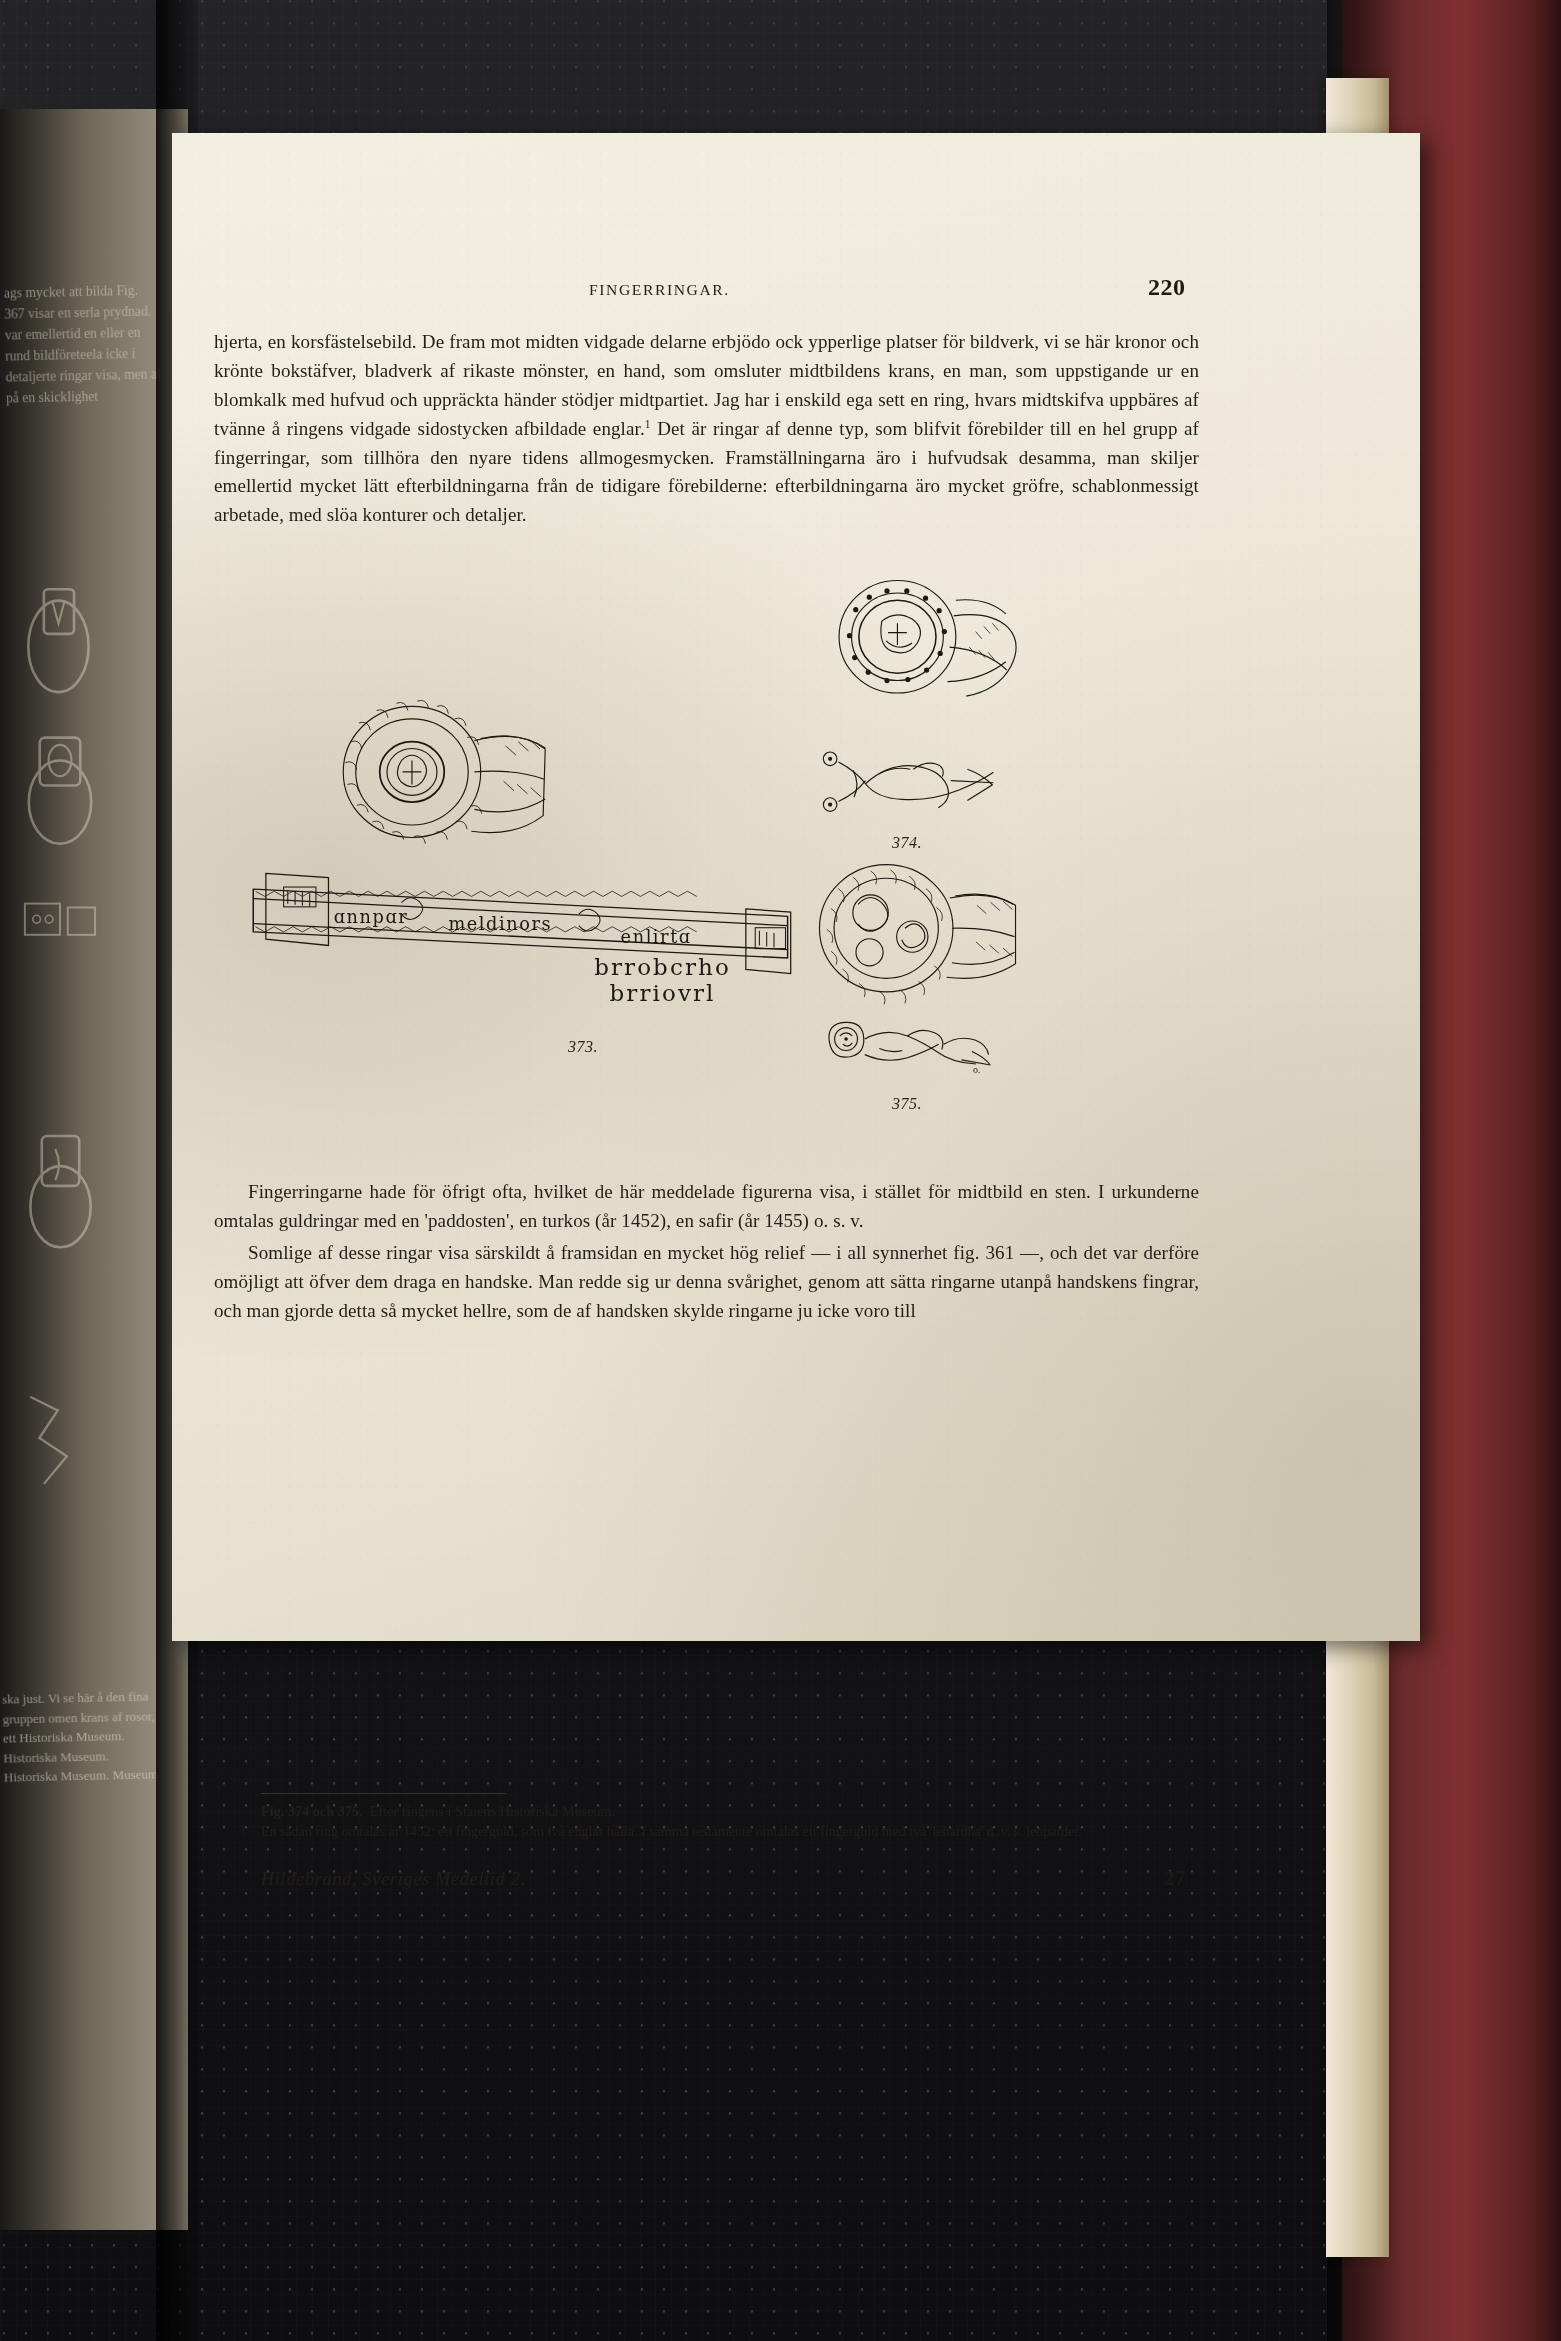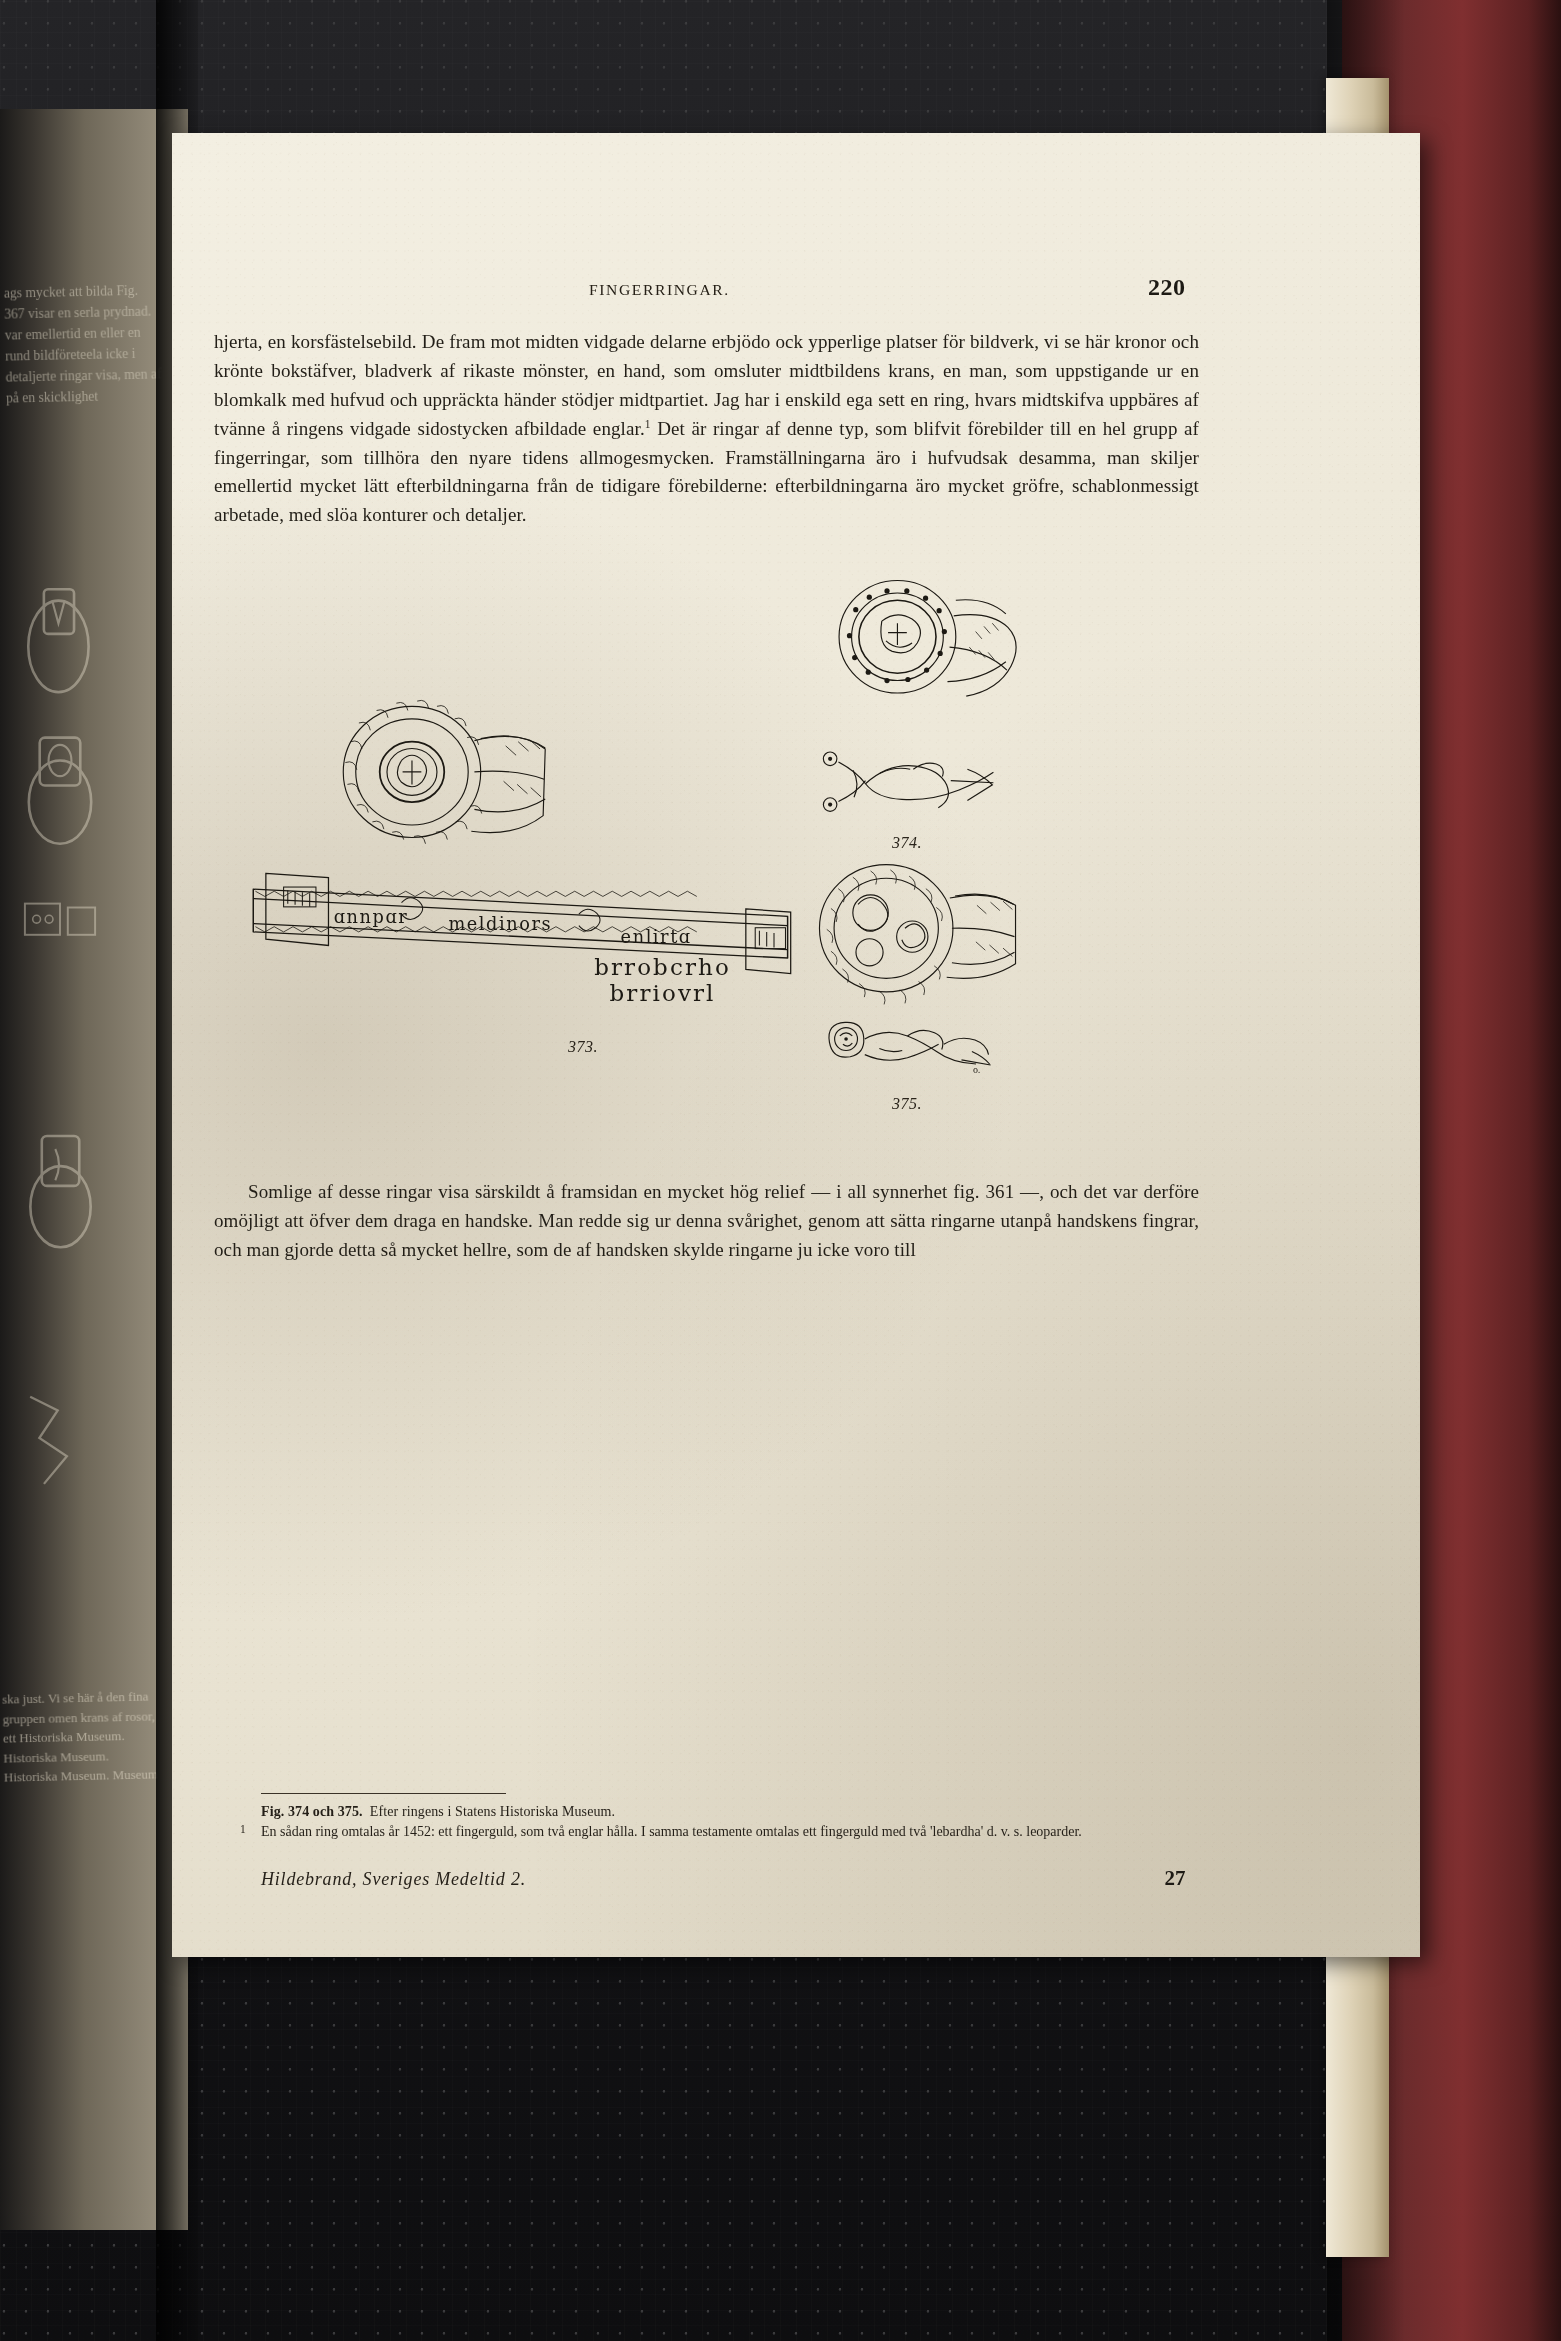"FINGERRINGAR." .sheet { height: 1824px -> 1508px }
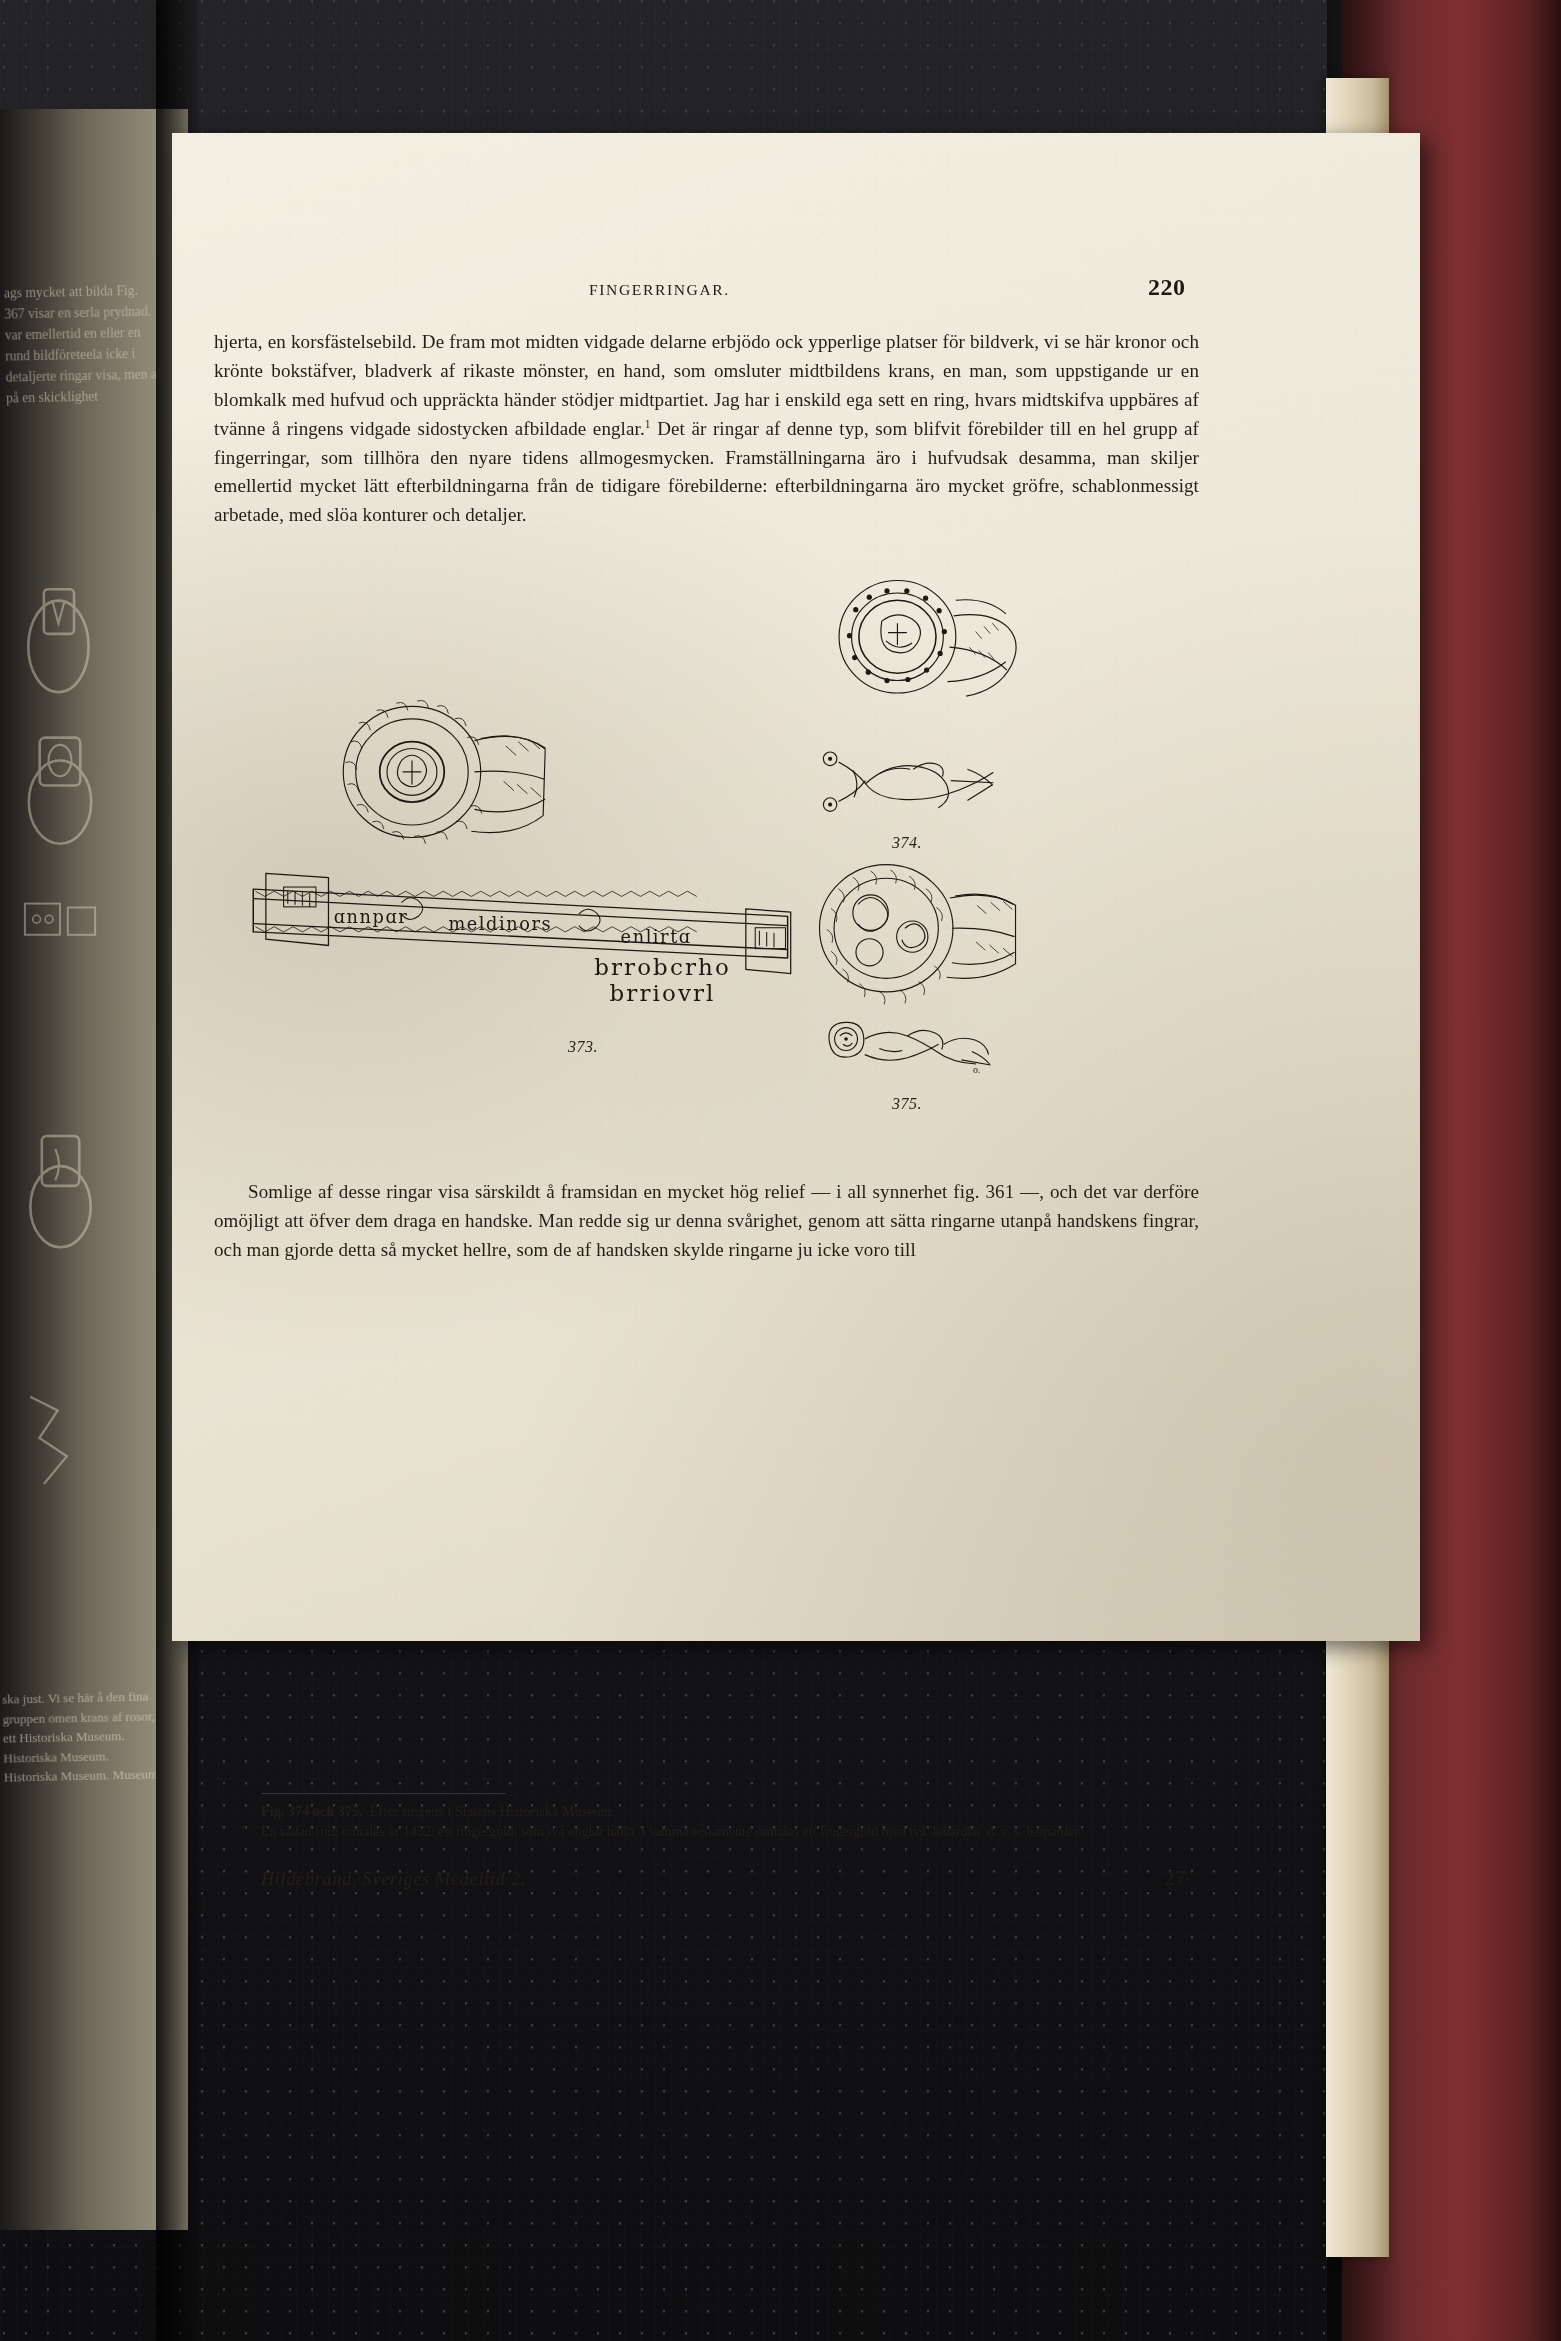"Fingerringarne hade för öfrigt ofta," p.body { html: none -> <p>Fingerringarne hade för öfrigt ofta, hvilket de här meddelade figurerna visa, i stället för midtbild en sten. I urkunderne omtalas guldringar med en 'paddosten', en turkos (år 1452), en safir (år 1455) o. s. v.</p> }
